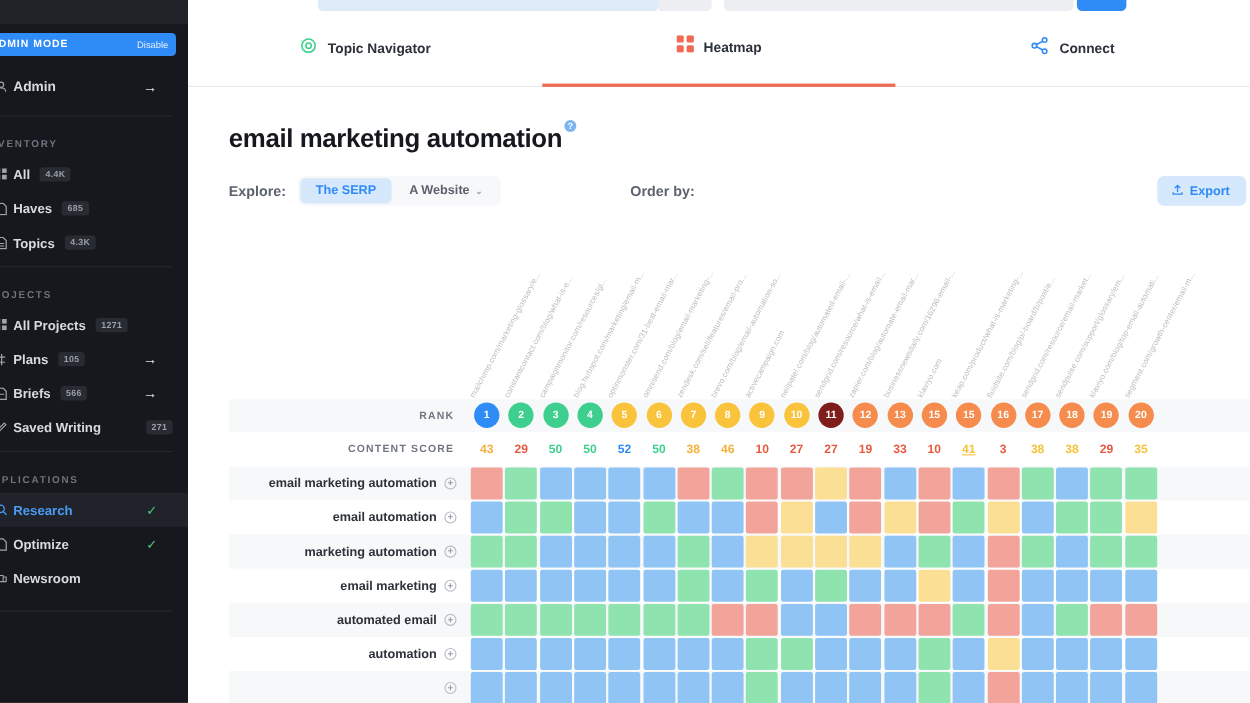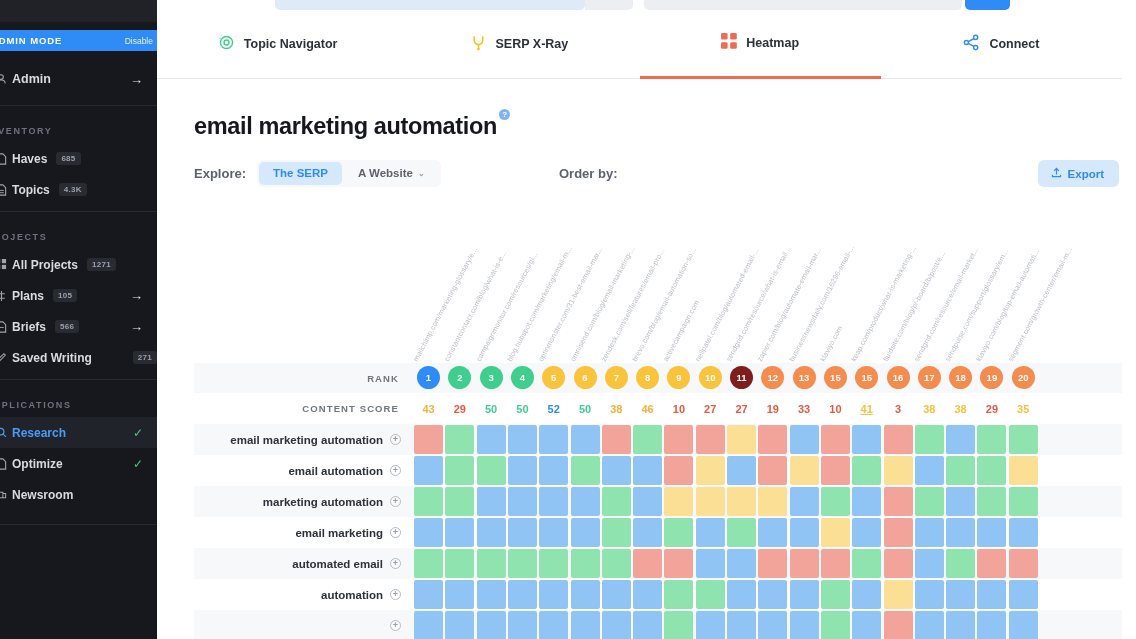"Topic Navigator" .main { left: 157px -> 171px }
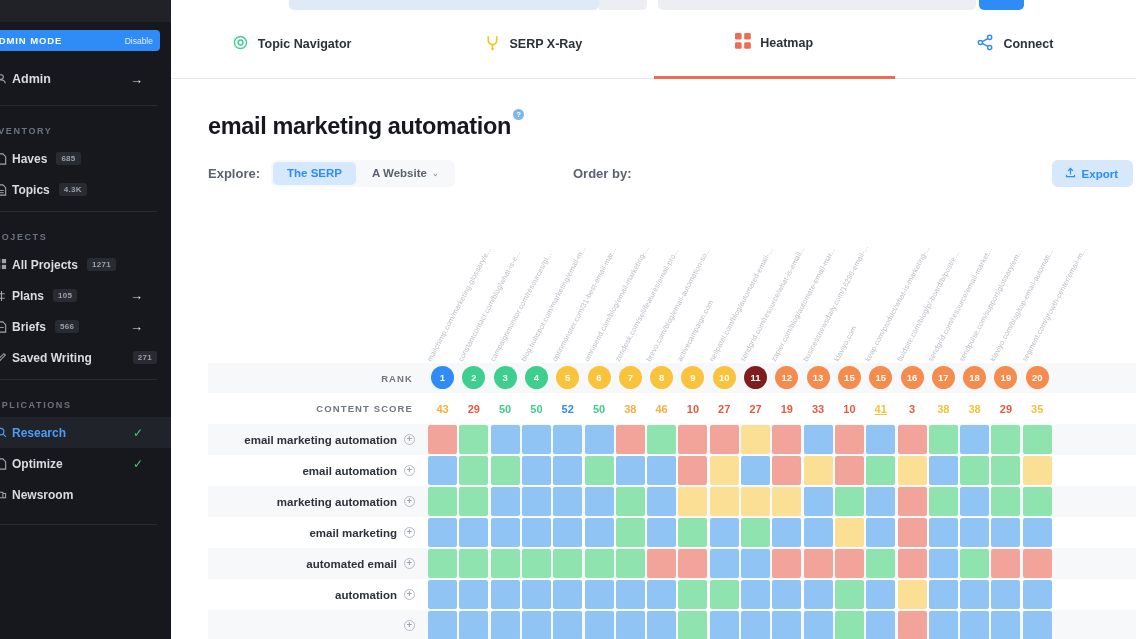"SERP X-Ray" div.navtab { html: <div> <span> <svg> <path></path> <path></path> <circle></circle> </svg> </span> <span>SERP X-Ray</span> </div> -> none }
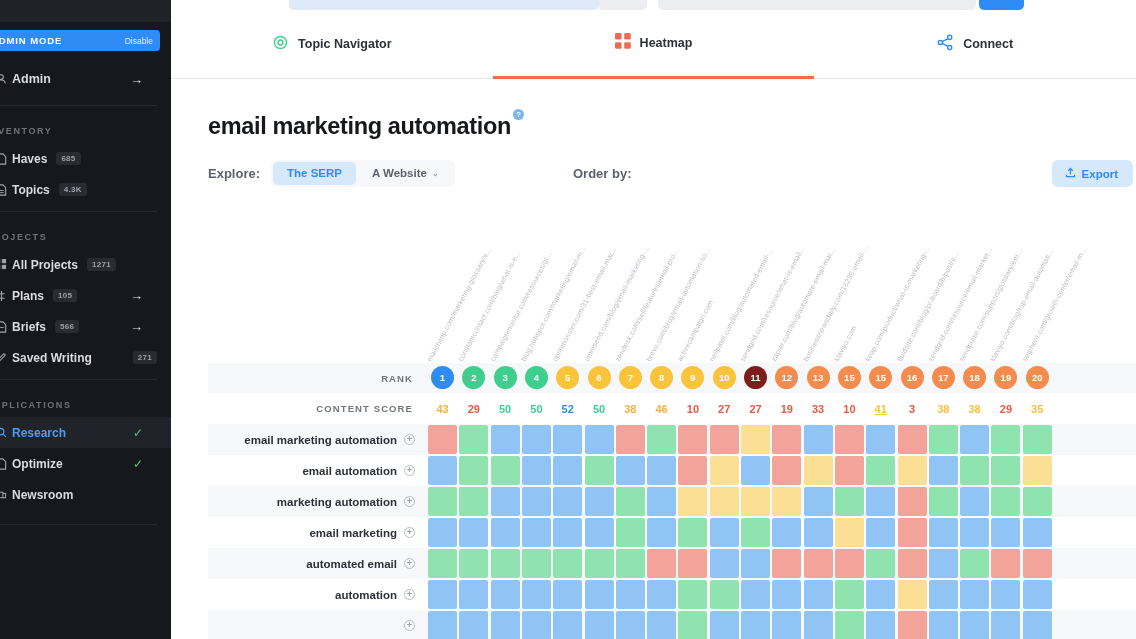"All" div.sb-row { html: none -> <div> <span> <svg> <rect></rect> <rect></rect> <rect></rect> <rect></rect> </svg> </span> <span>All</span> <span>4.4K</span> </div> }
